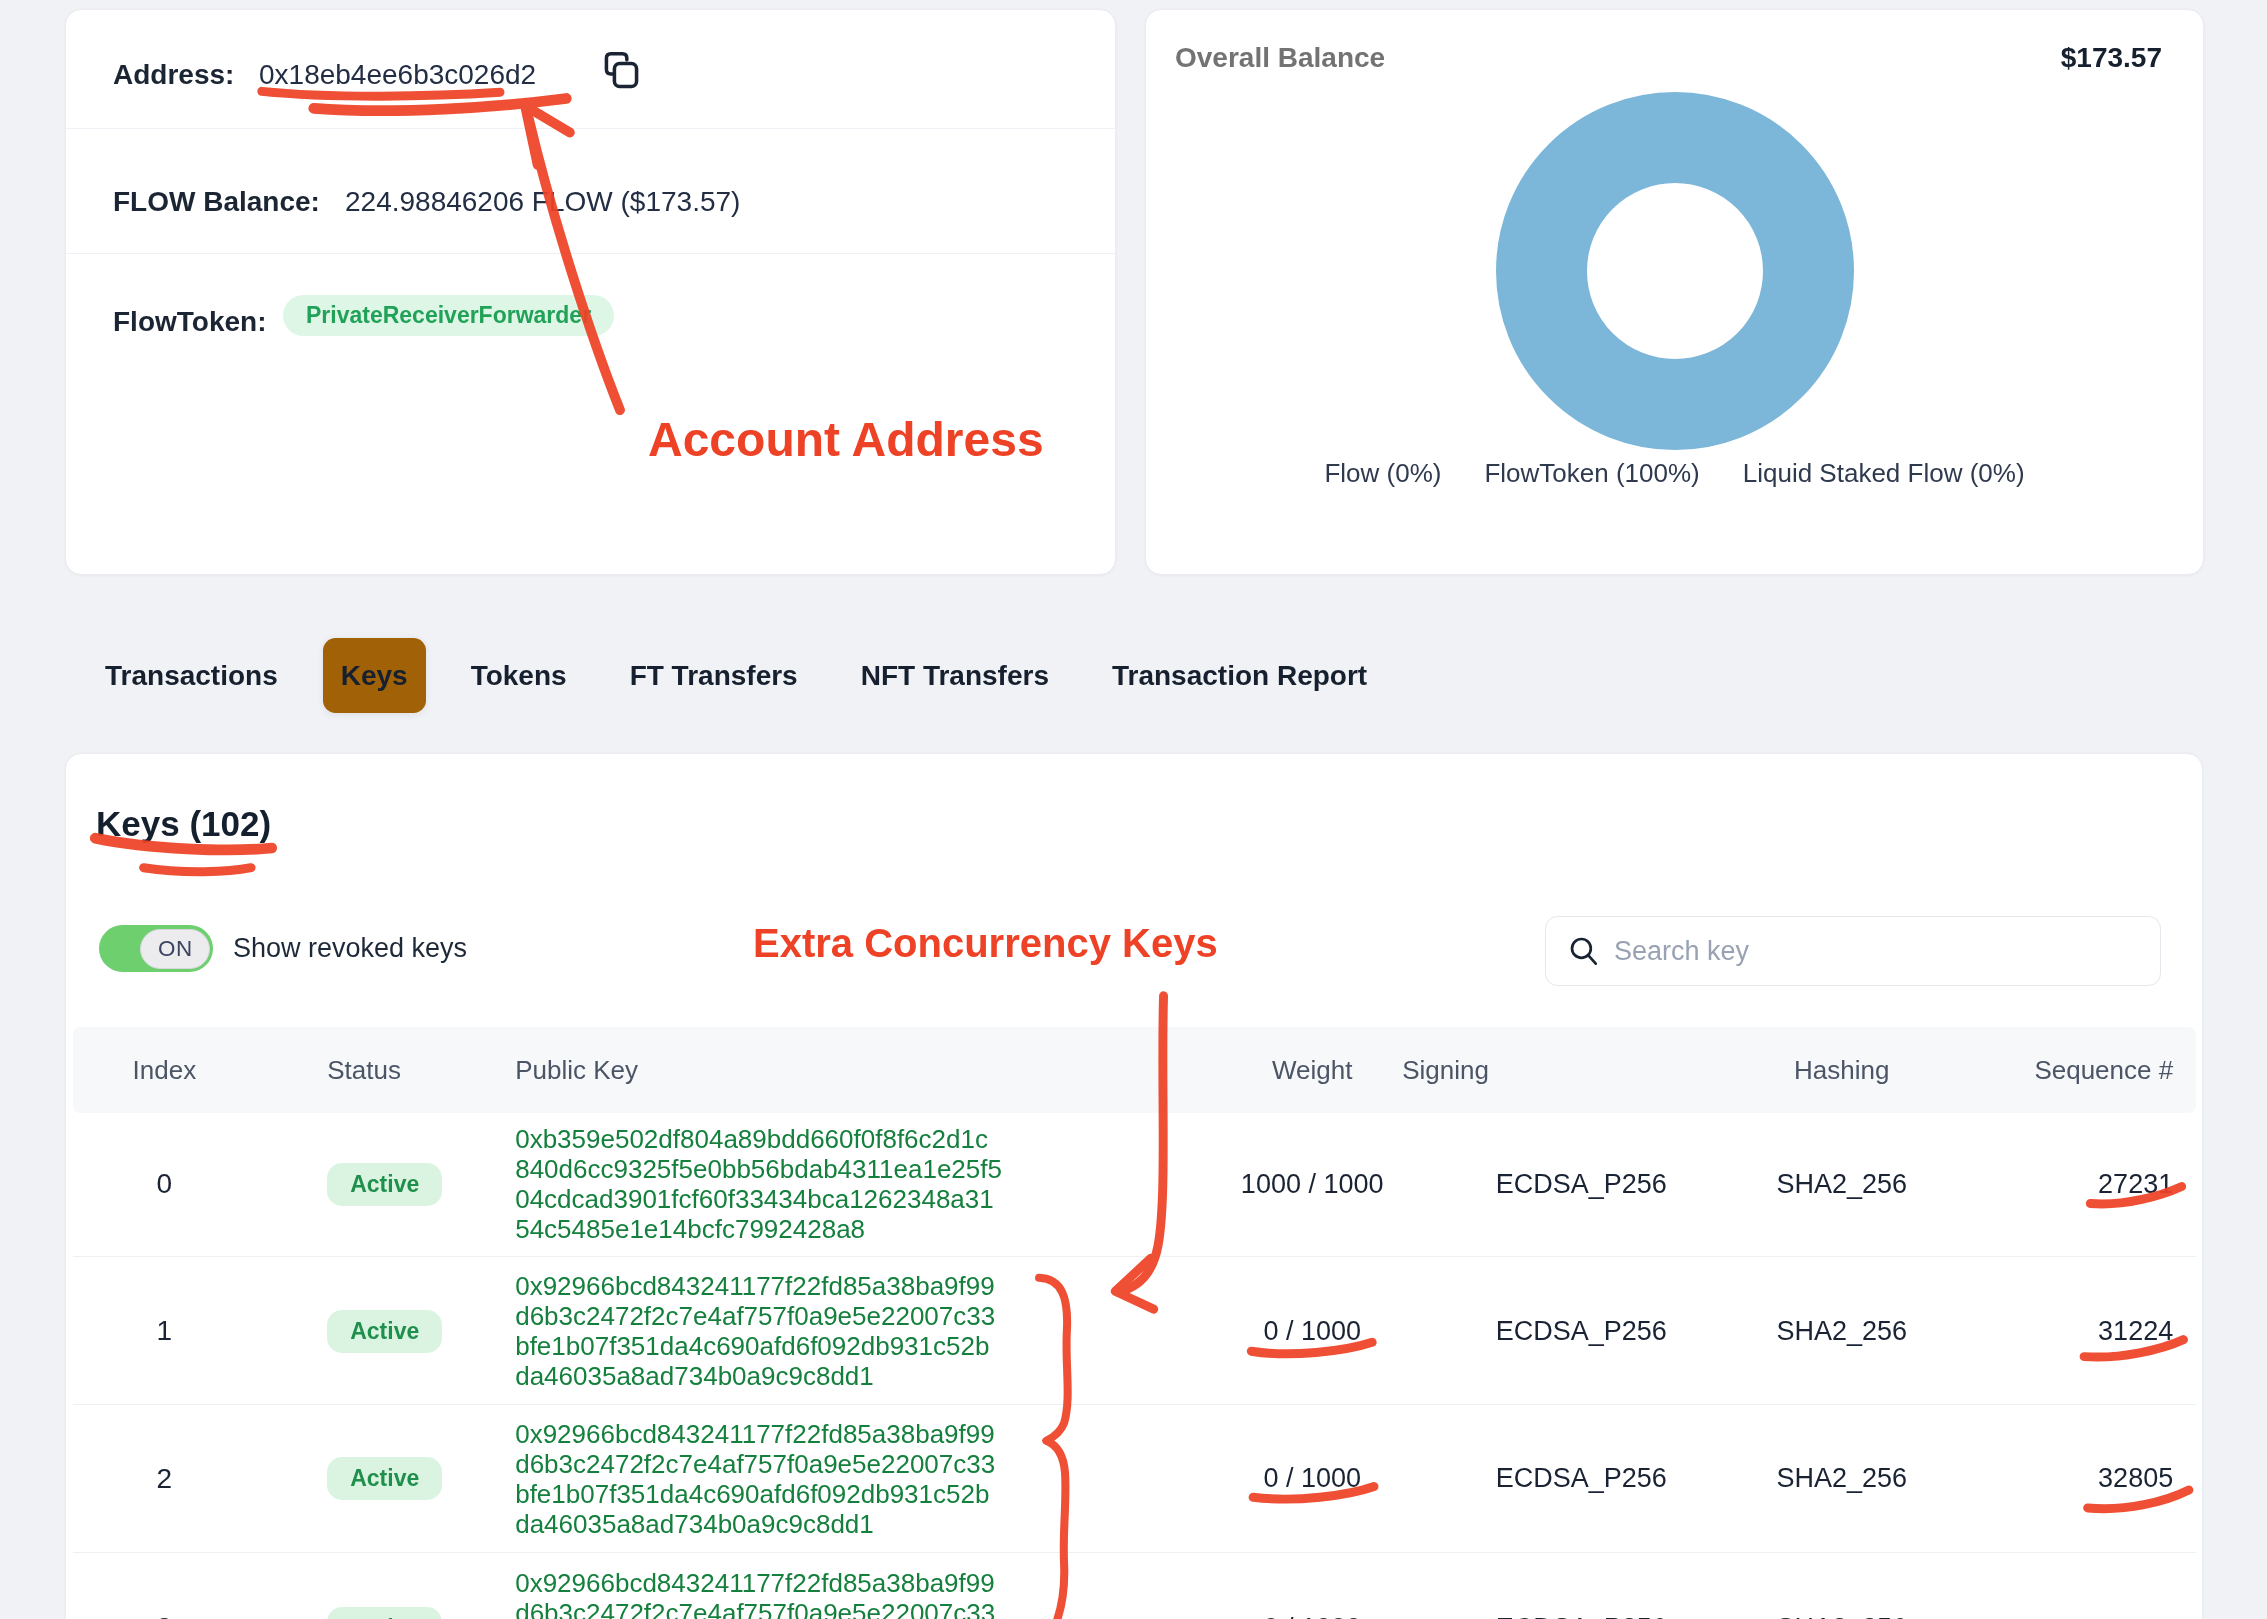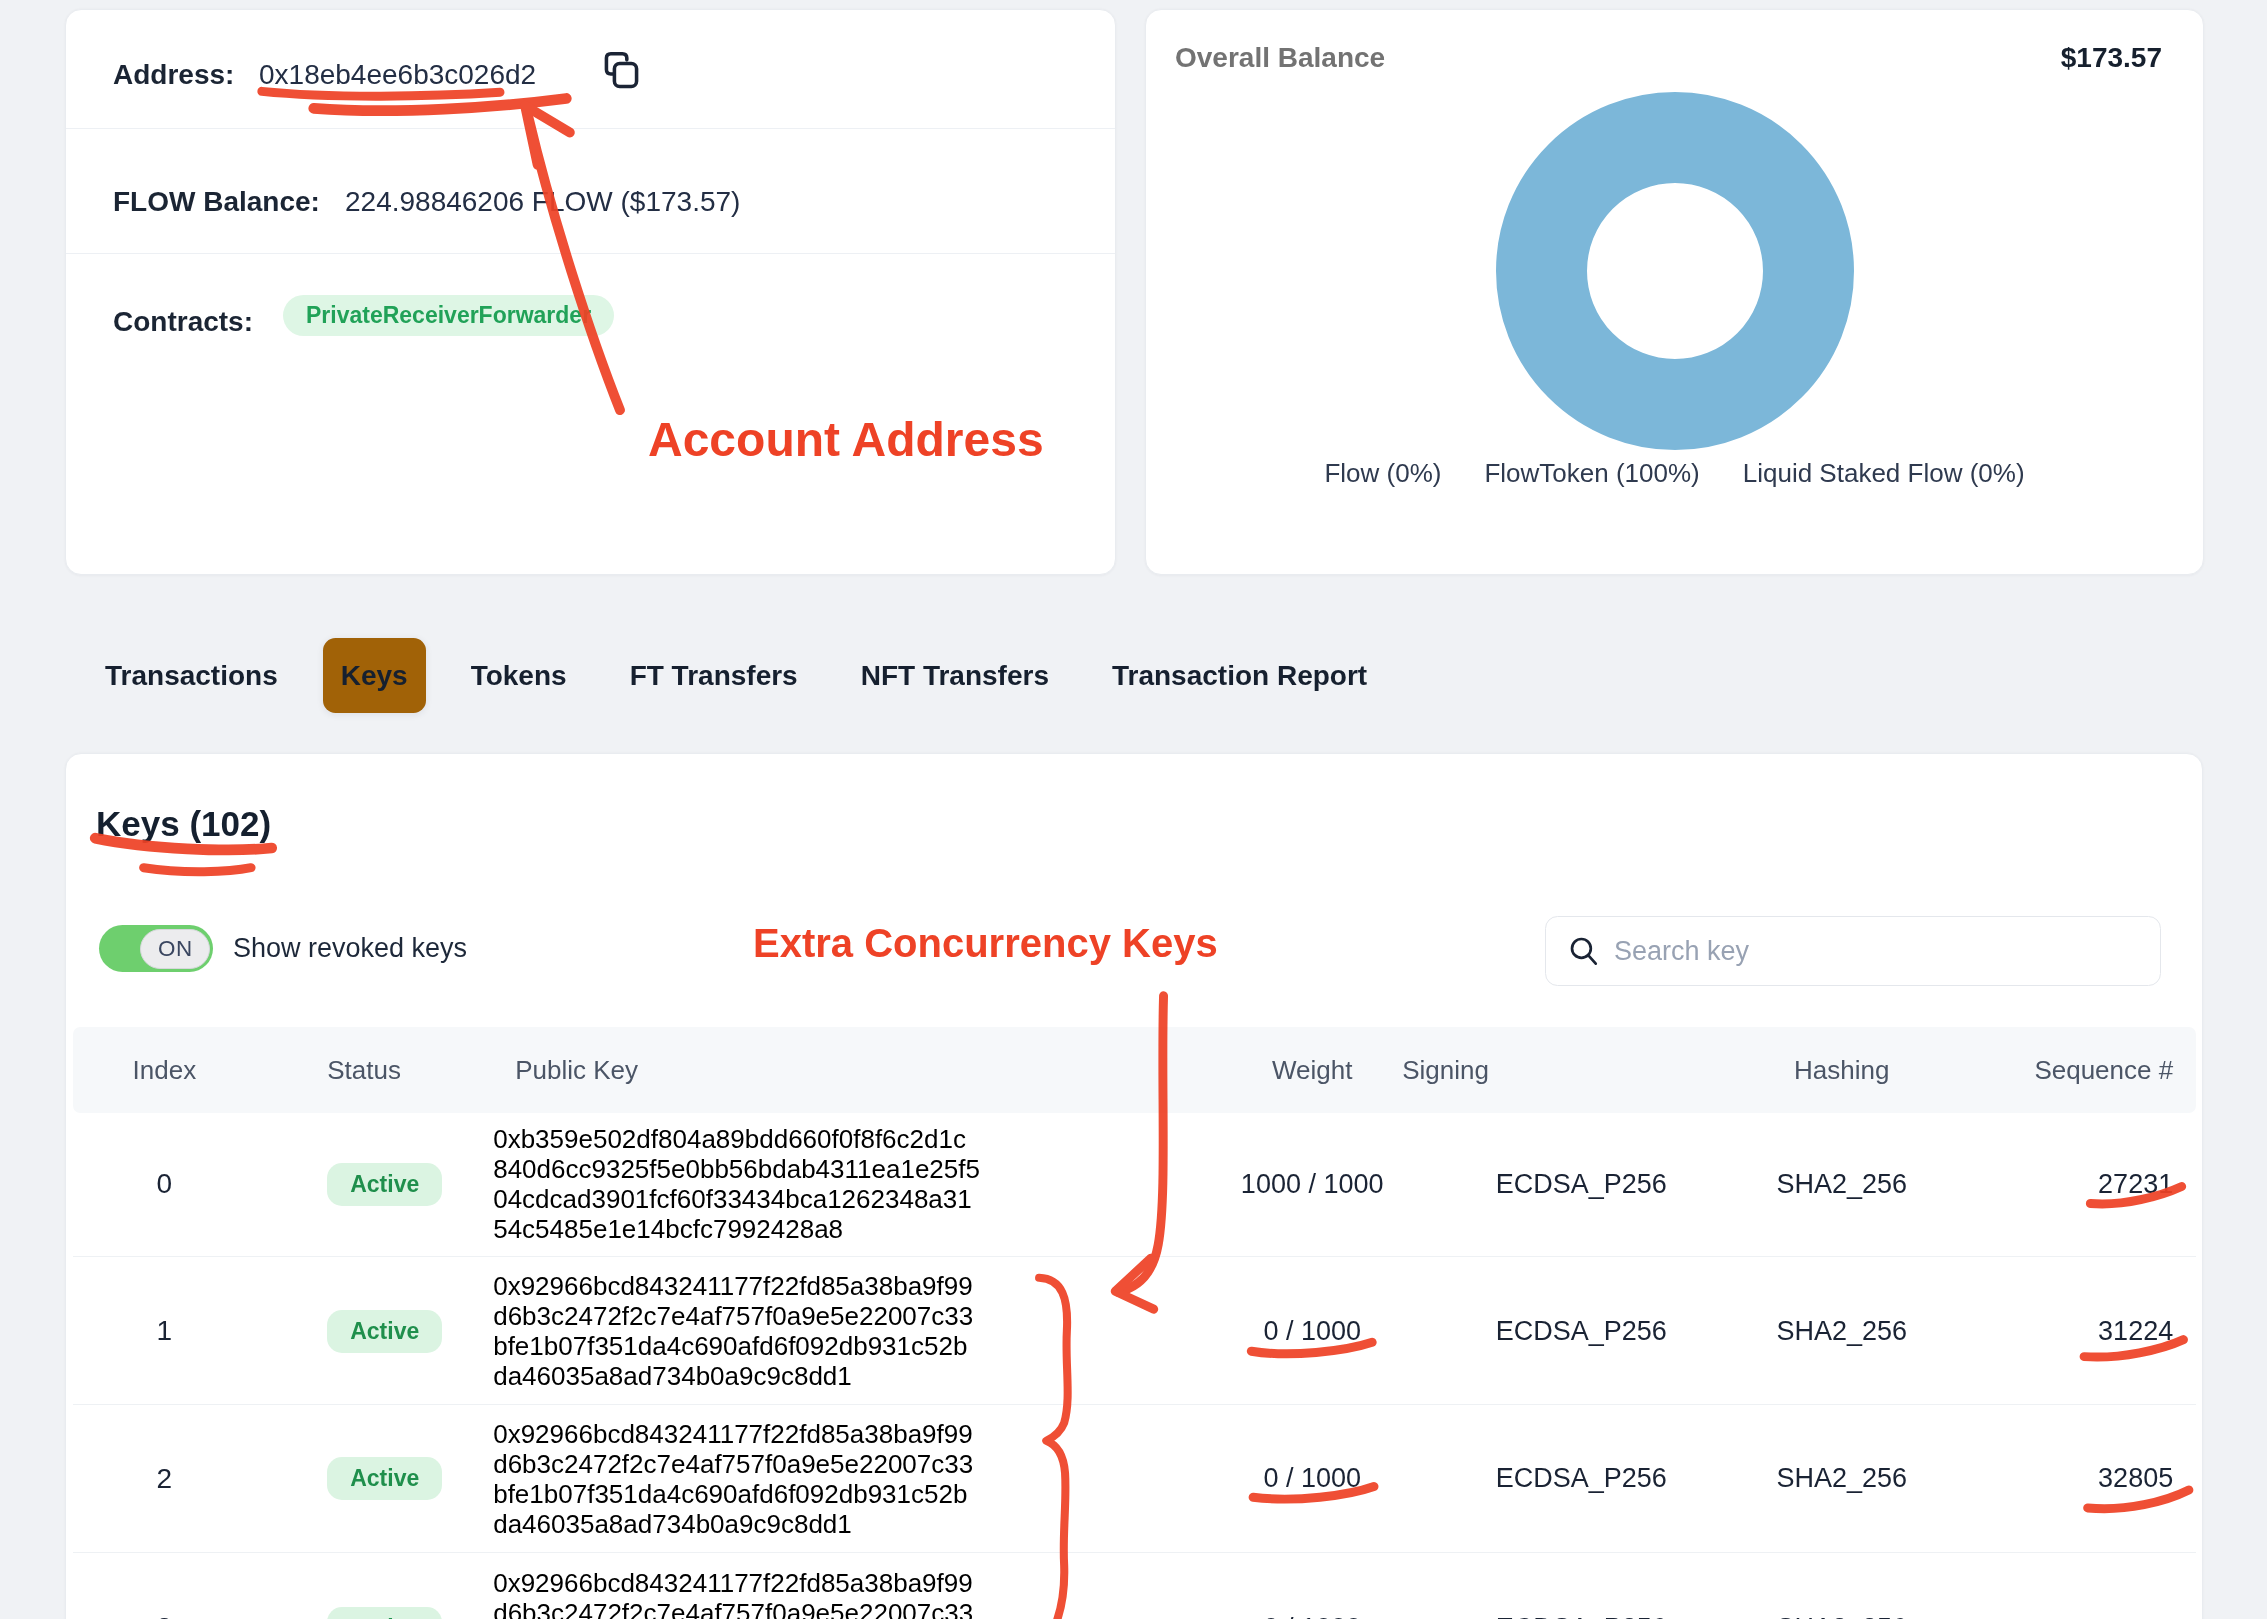"Contracts:" span.field-label { text: Contracts -> FlowToken }
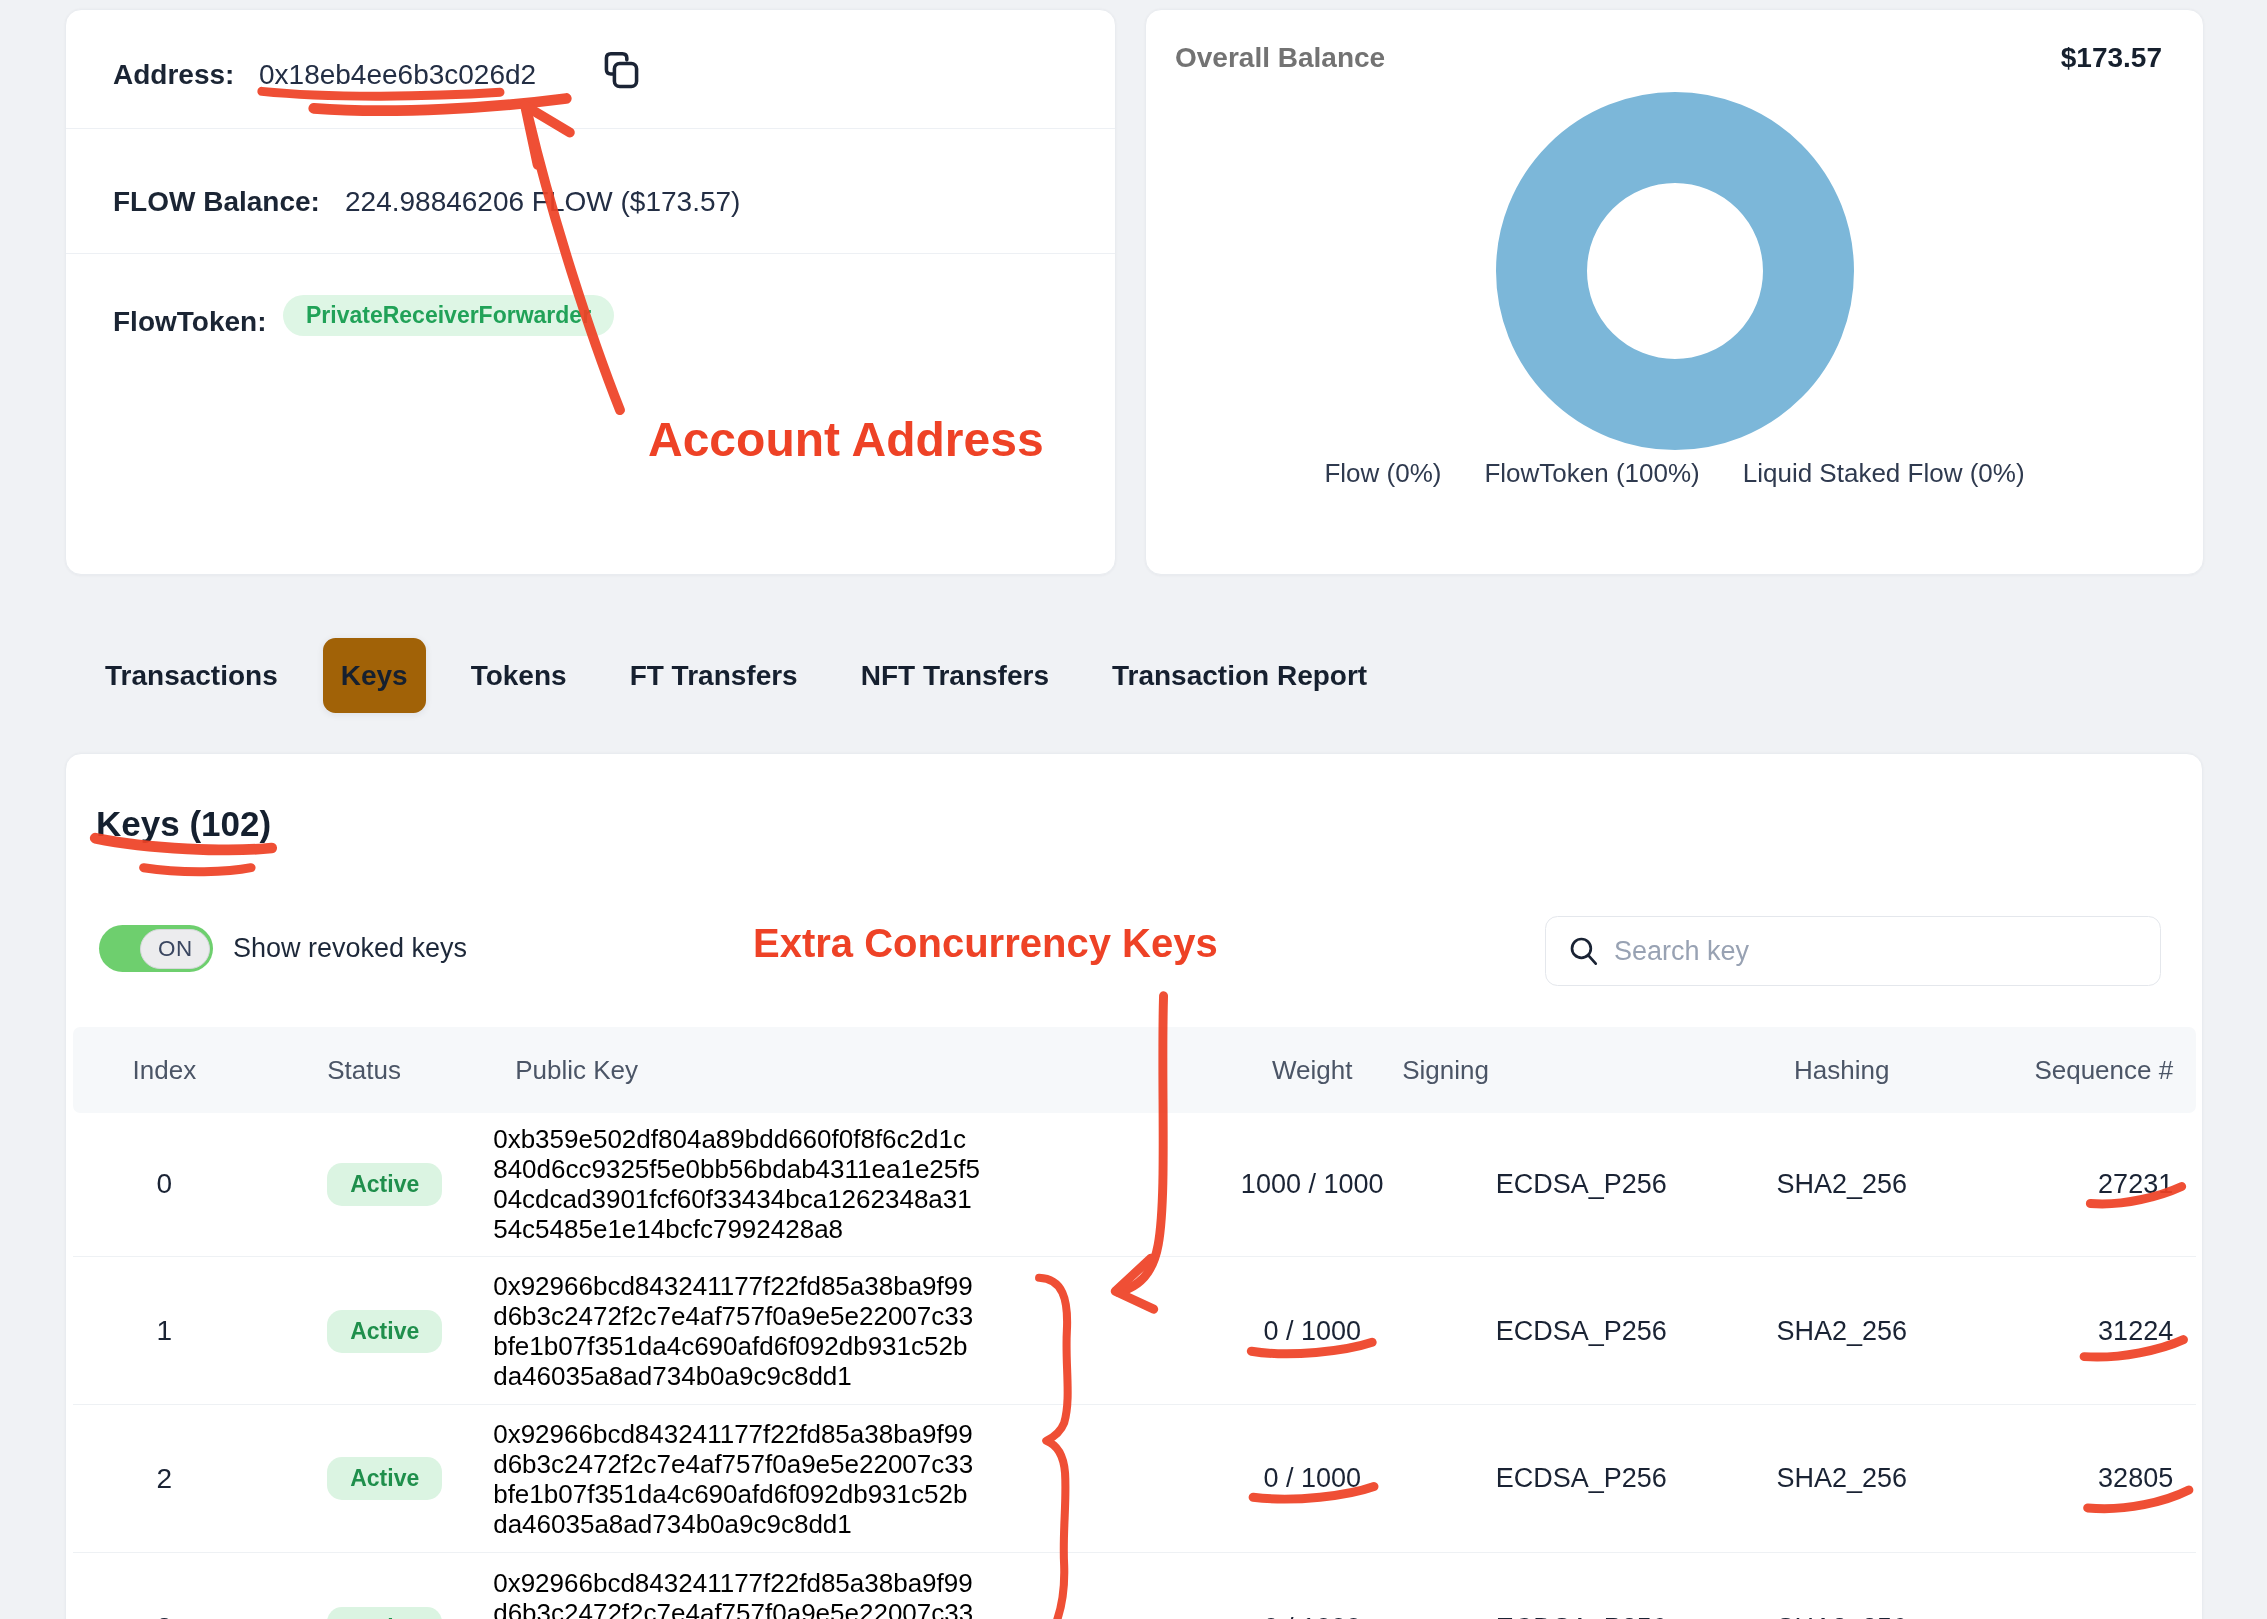"0xb359e502df804a89bdd660f0f8f6c2d1c" .c-key { color: #000000 -> #15803d; left: 420px -> 442px }
